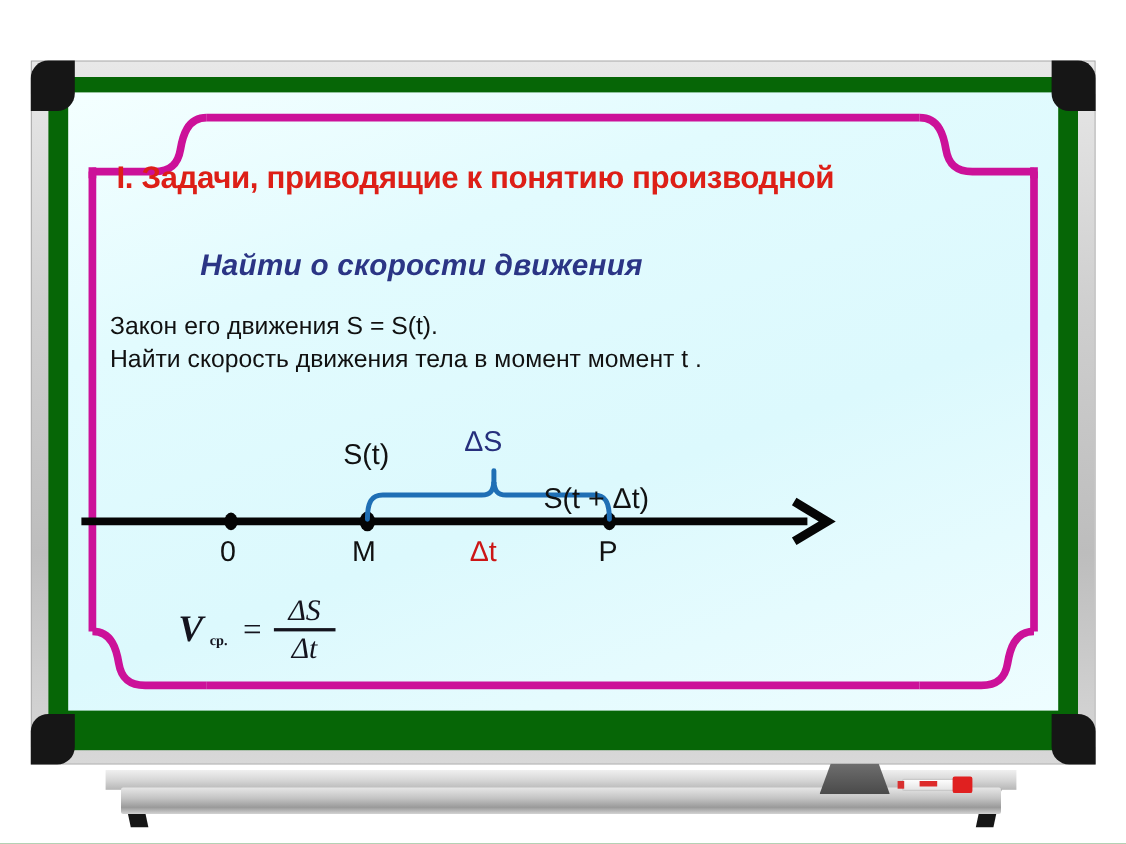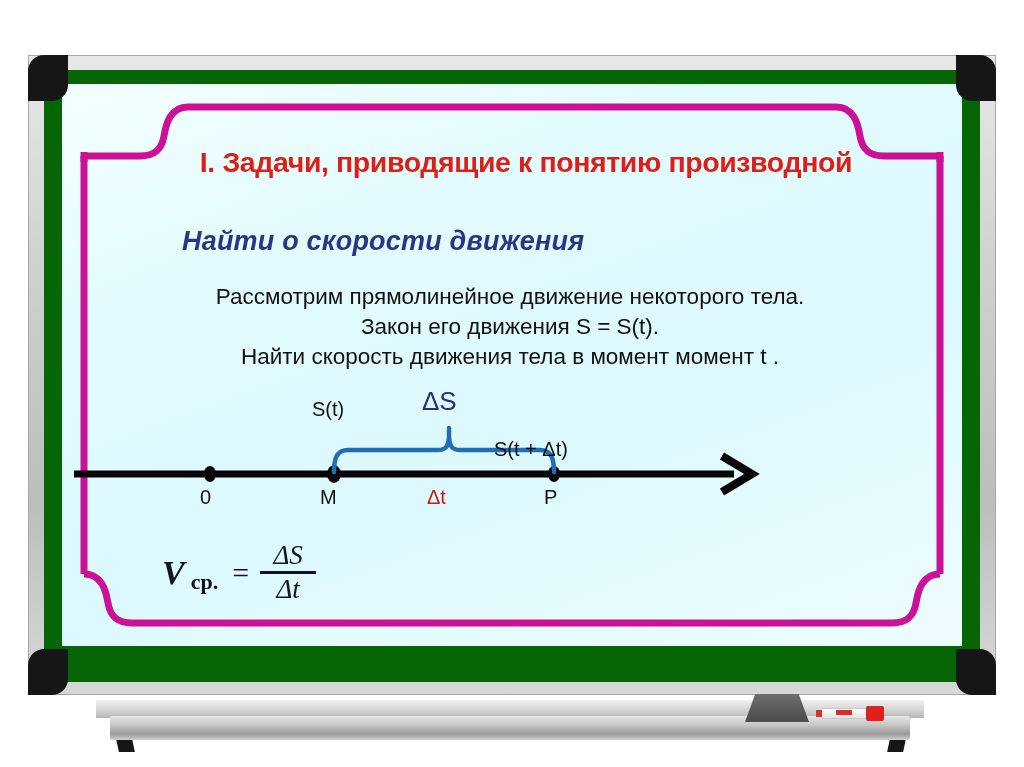"I. Задачи, приводящие к понятию" #board-assembly { text-align: center -> none }
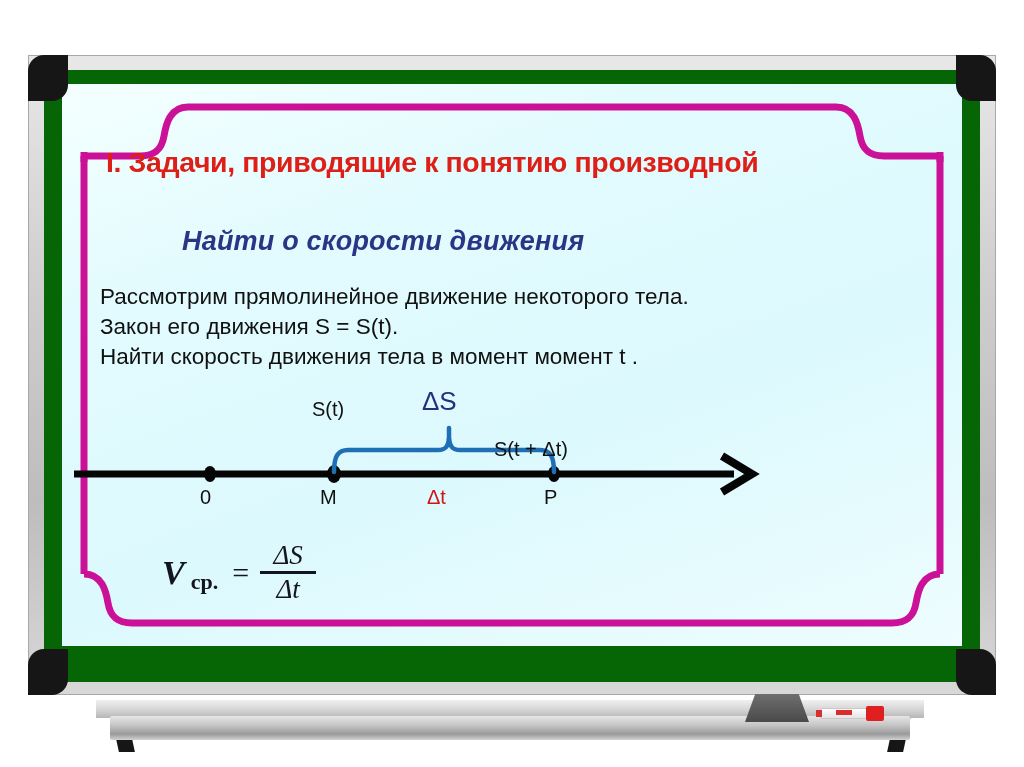"Рассмотрим прямолинейное движение" div { html: <div>Рассмотрим прямолинейное движение некоторого тела.</div> -> none }
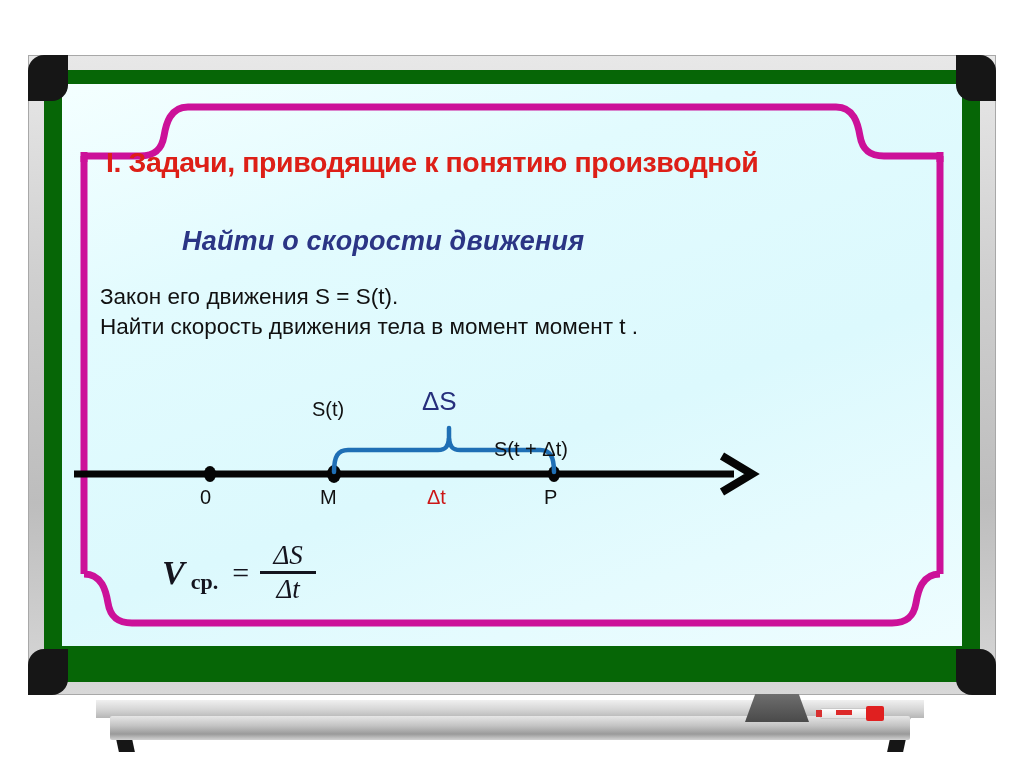"S(t)" .dlabel { font-size: 20px -> 26px }
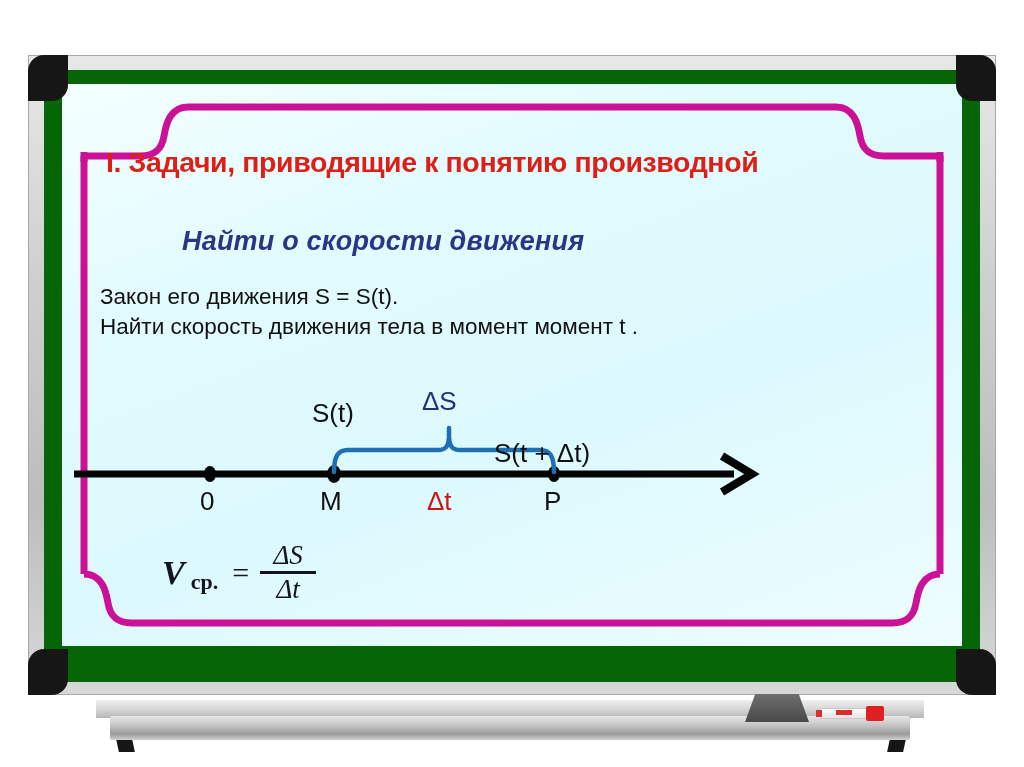"ср." .formula .vsub { font-size: 22px -> 13px }
